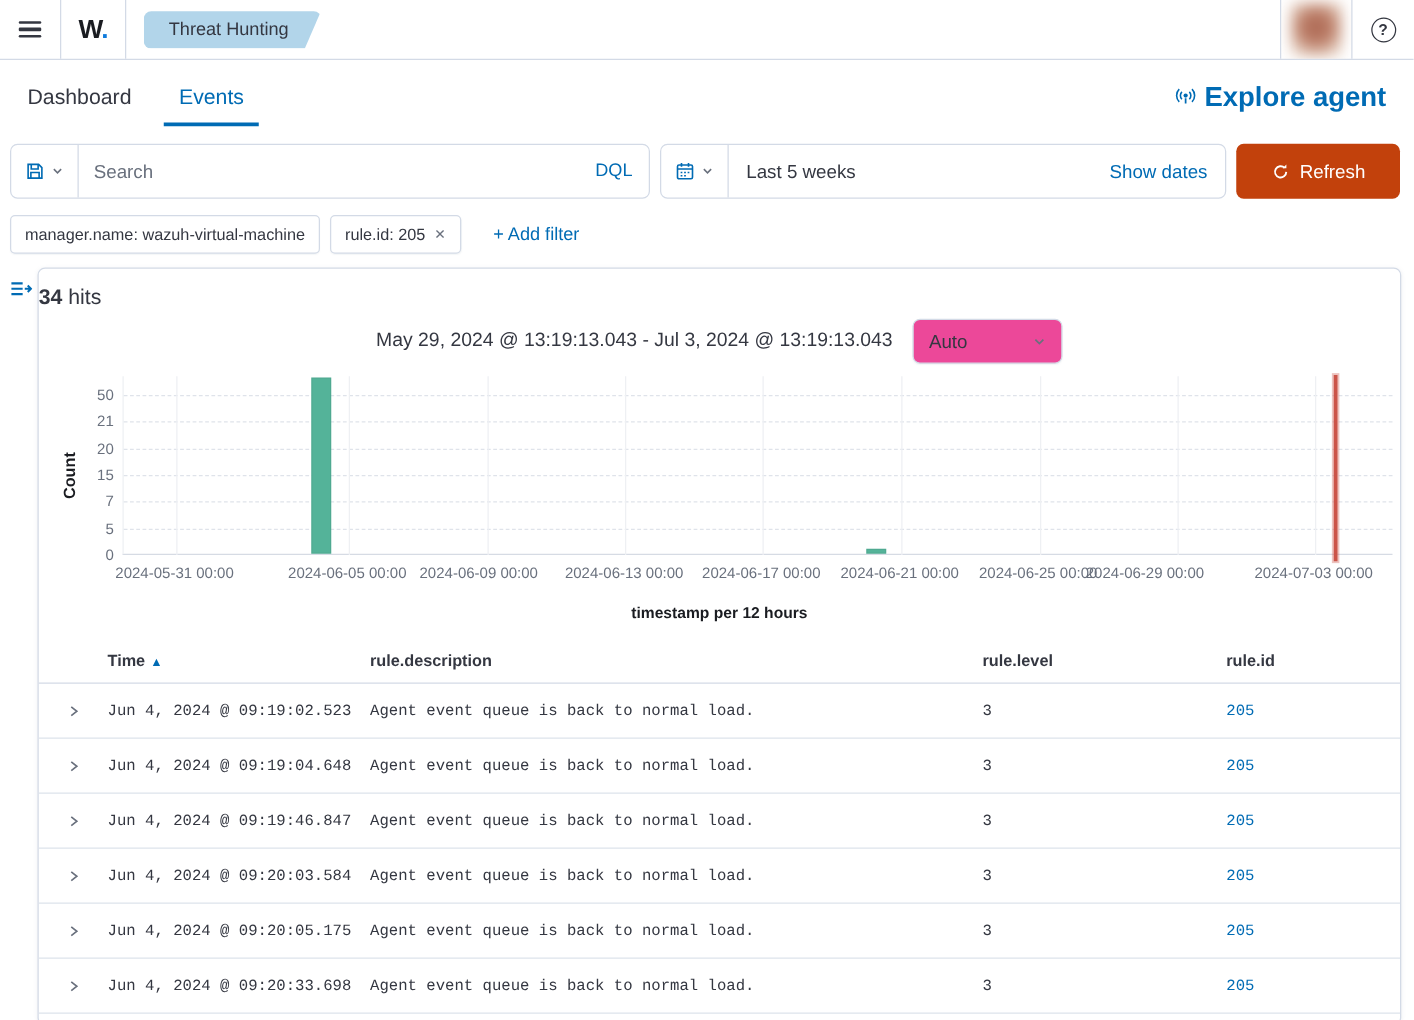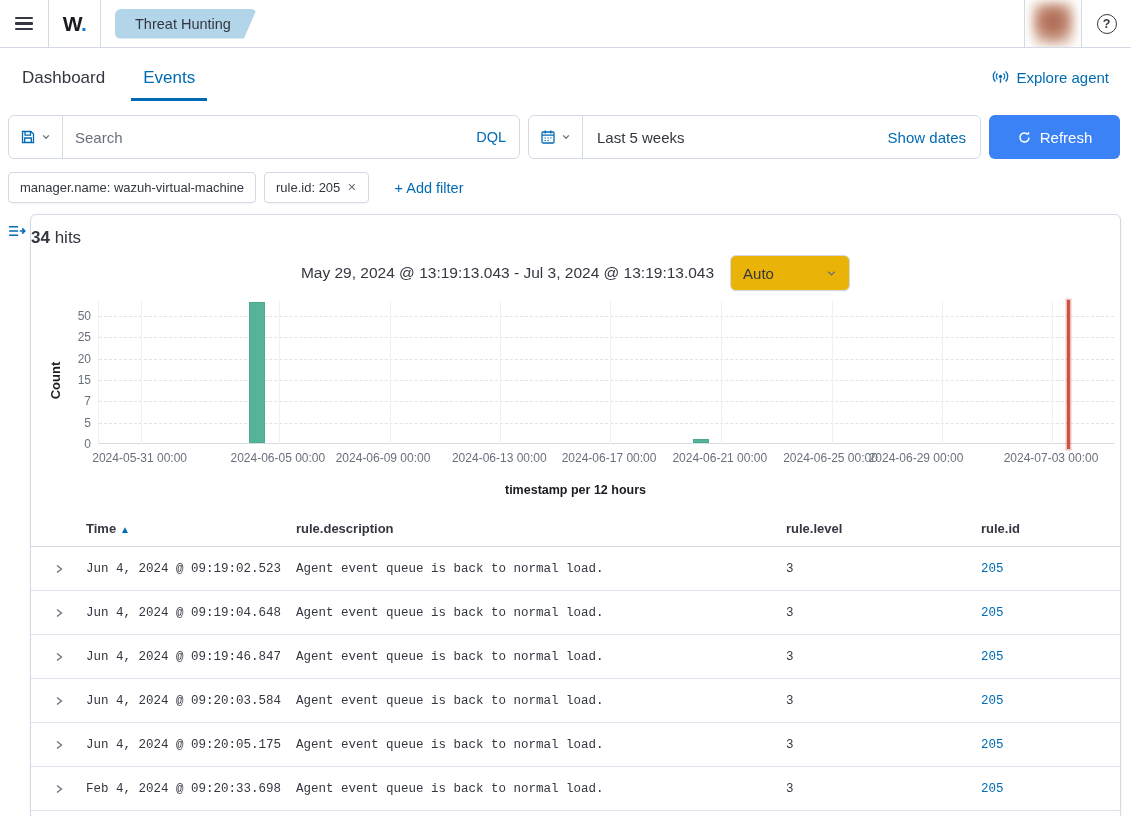"Explore agent" .explore { font-size: 15px -> 22px; font-weight: none -> bold }
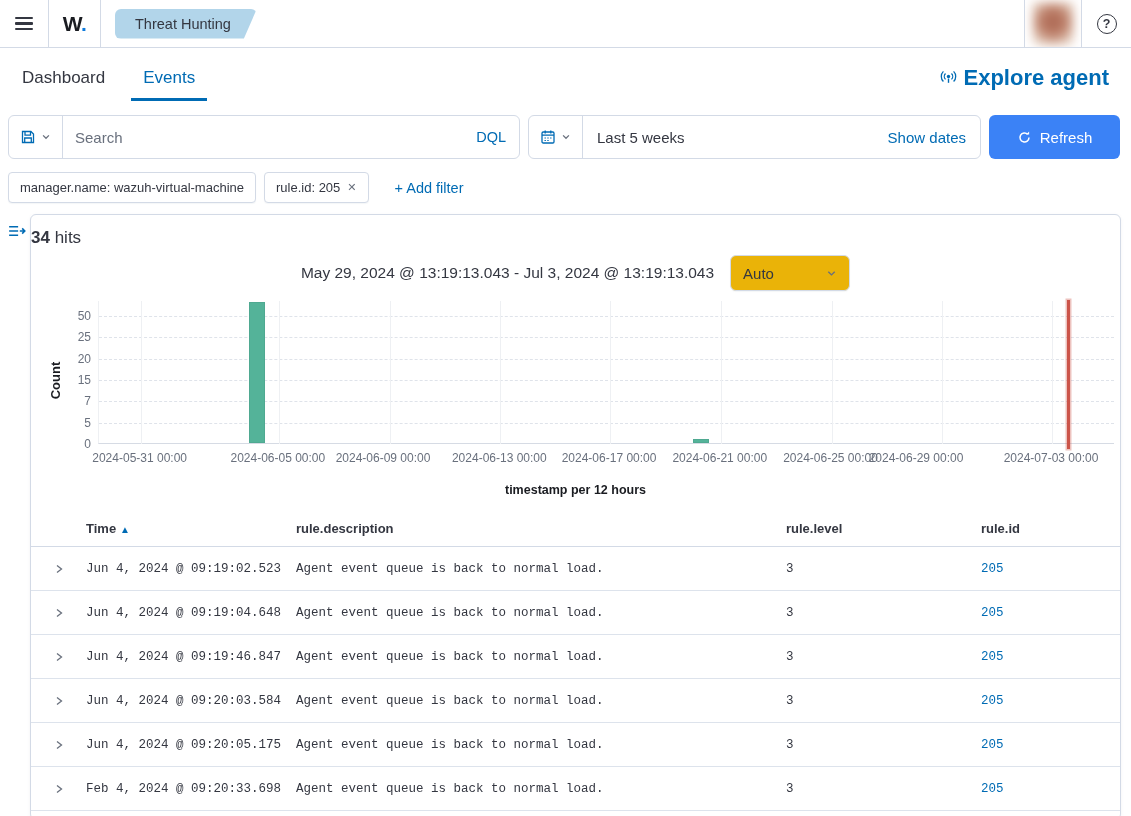"Refresh" .refresh-btn { background: #3b82f6 -> #c2410c }
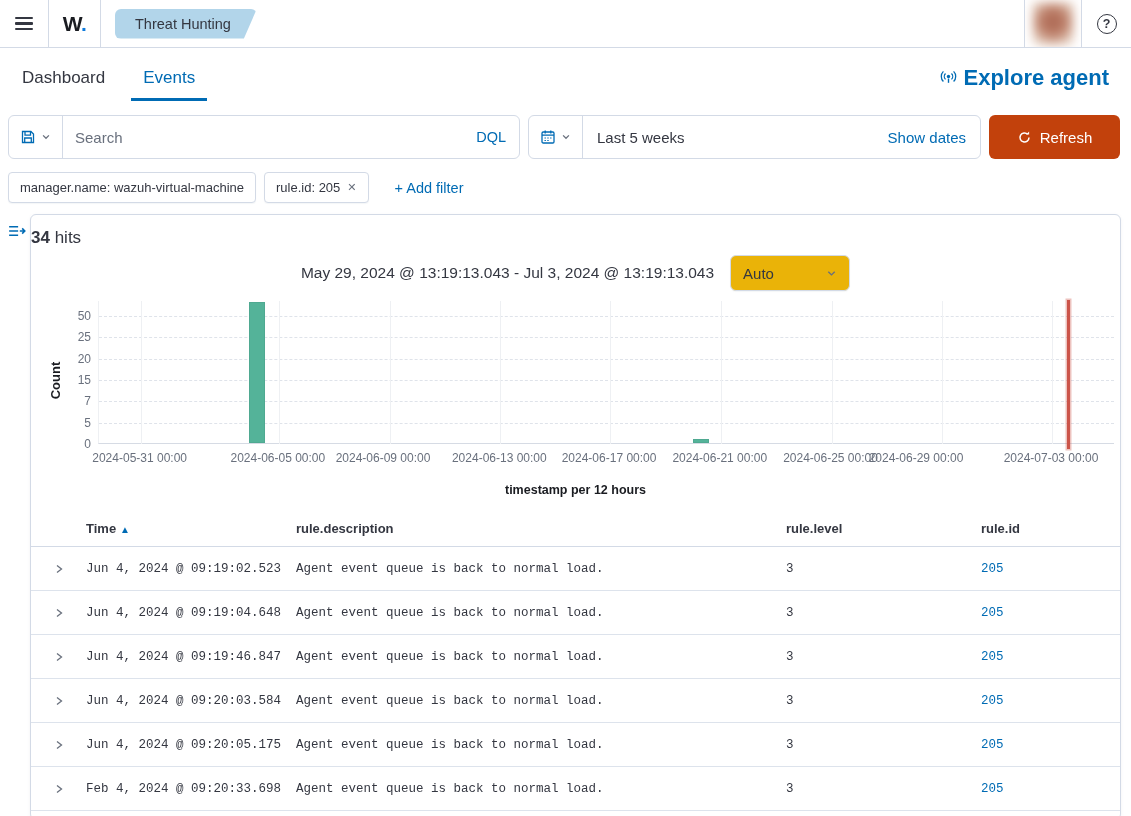"Auto" .interval-select { background: #eab308 -> #ec4899 }
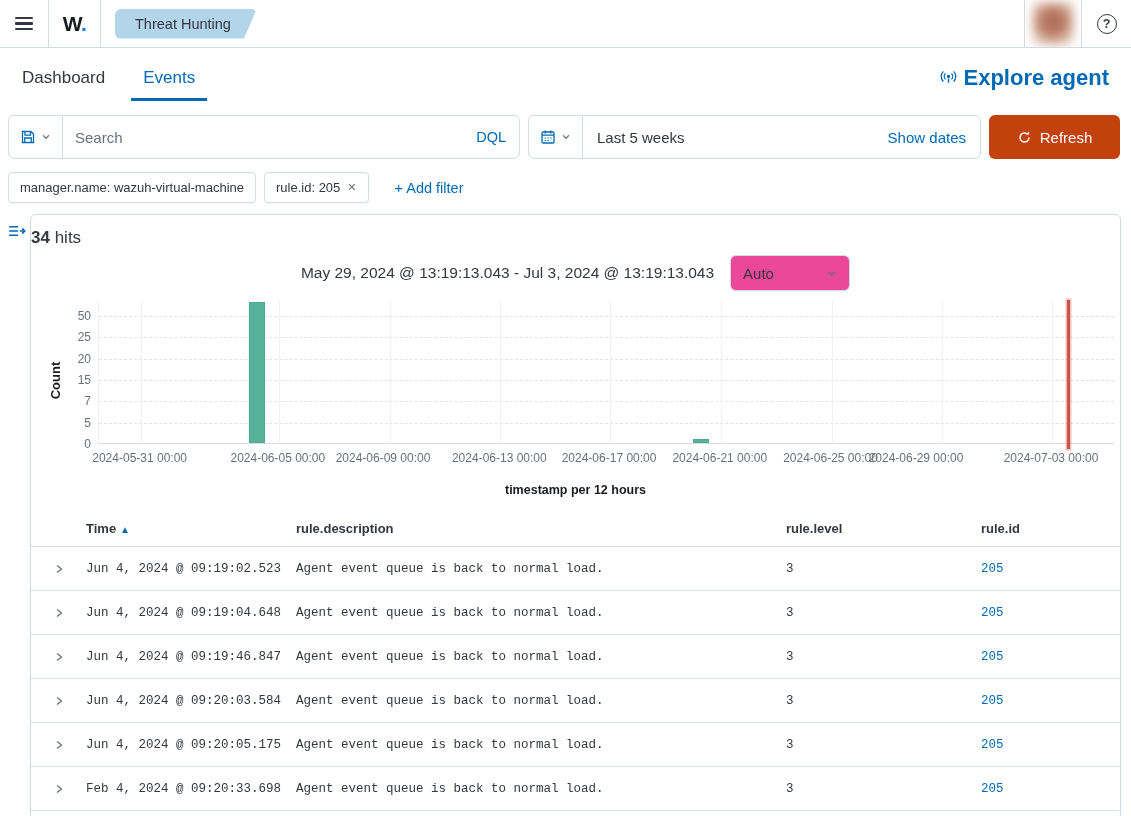"25" div.ylab { text: 25 -> 21 }
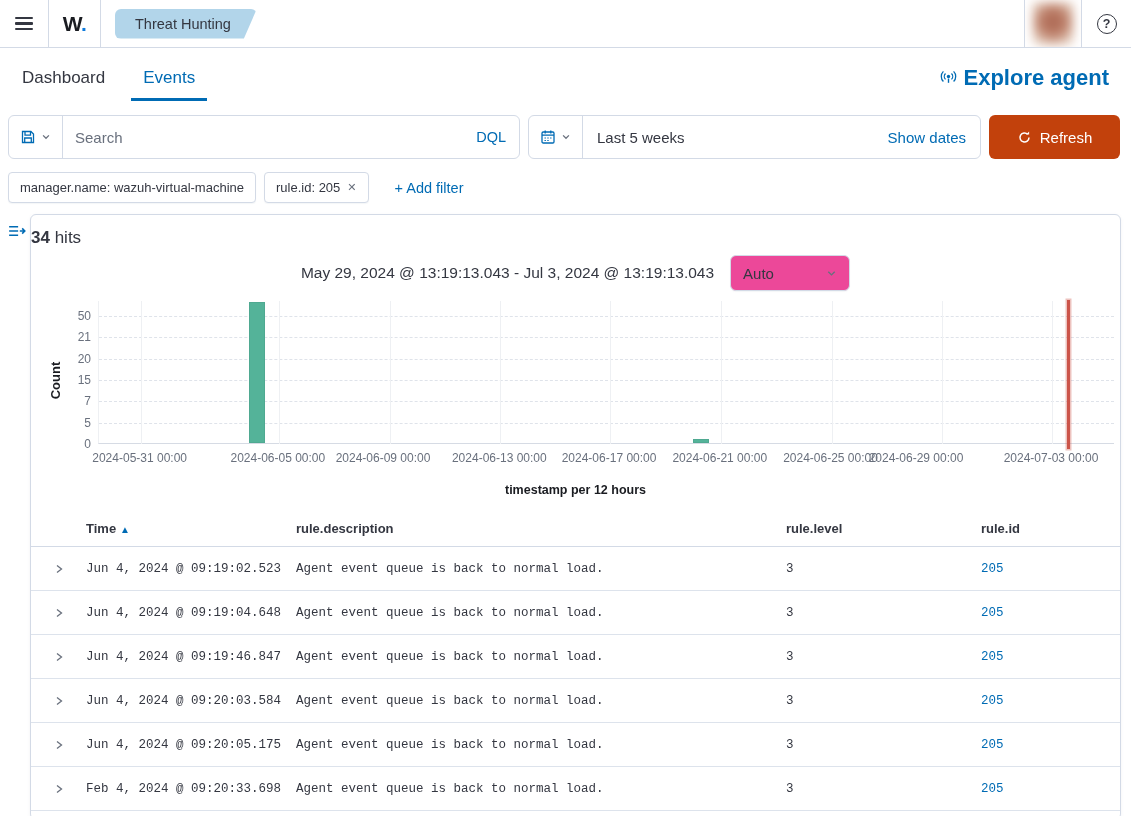"Feb 4, 2024 @ 09:20:33.698" div.c-time { text: Feb -> Jun }
